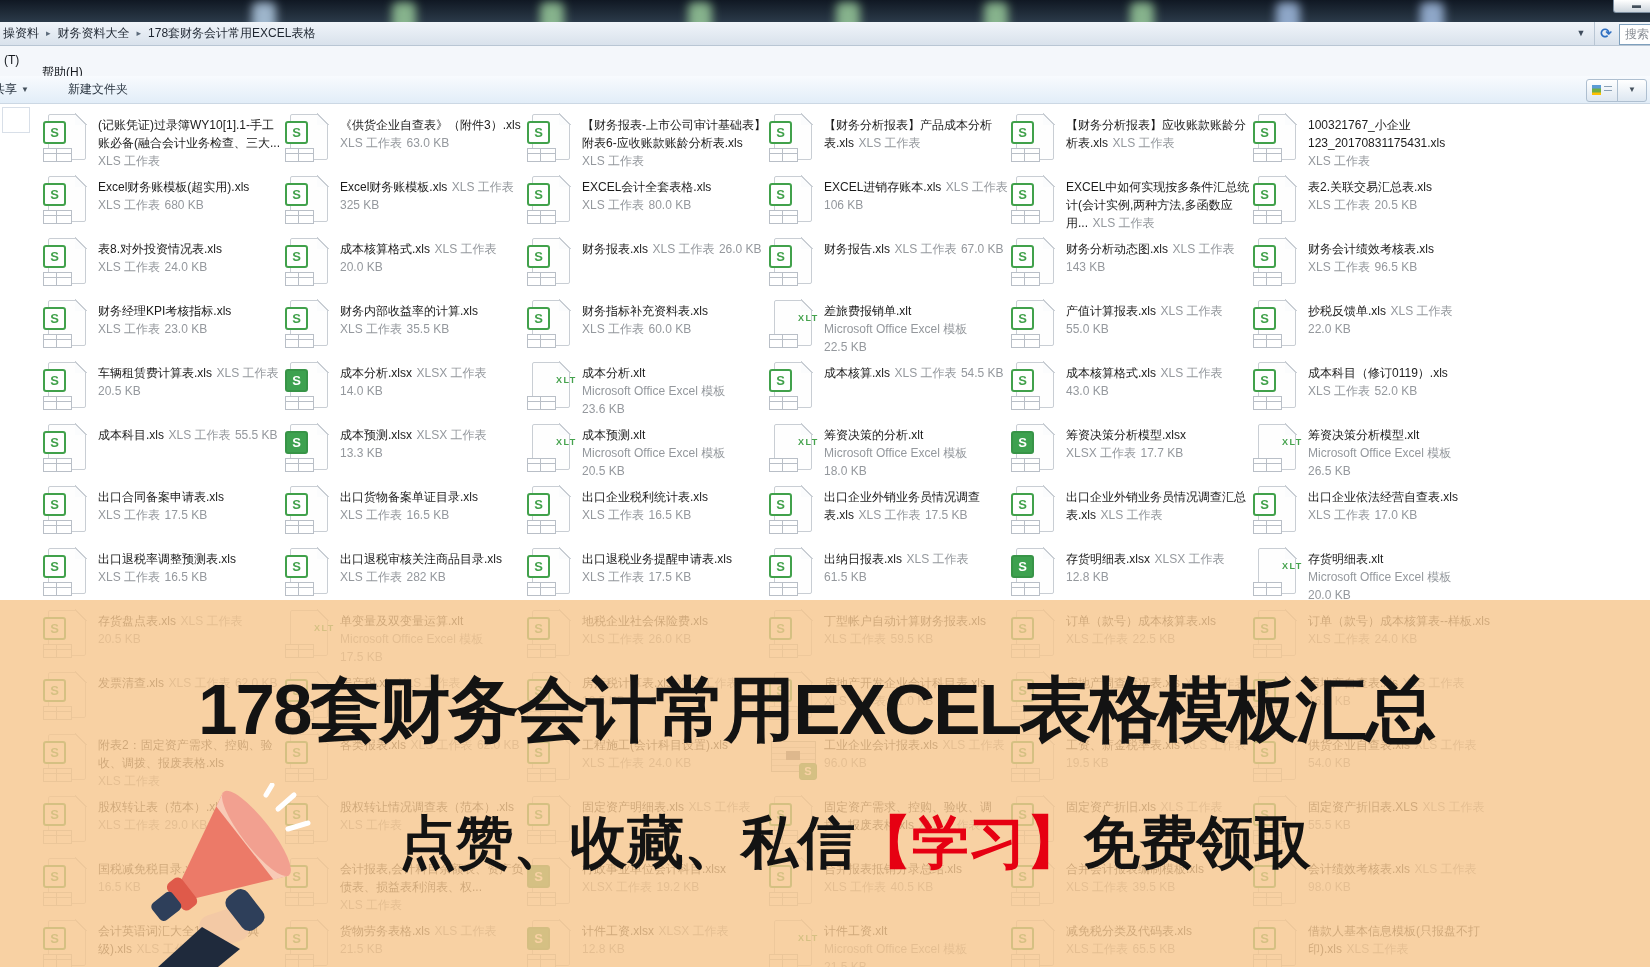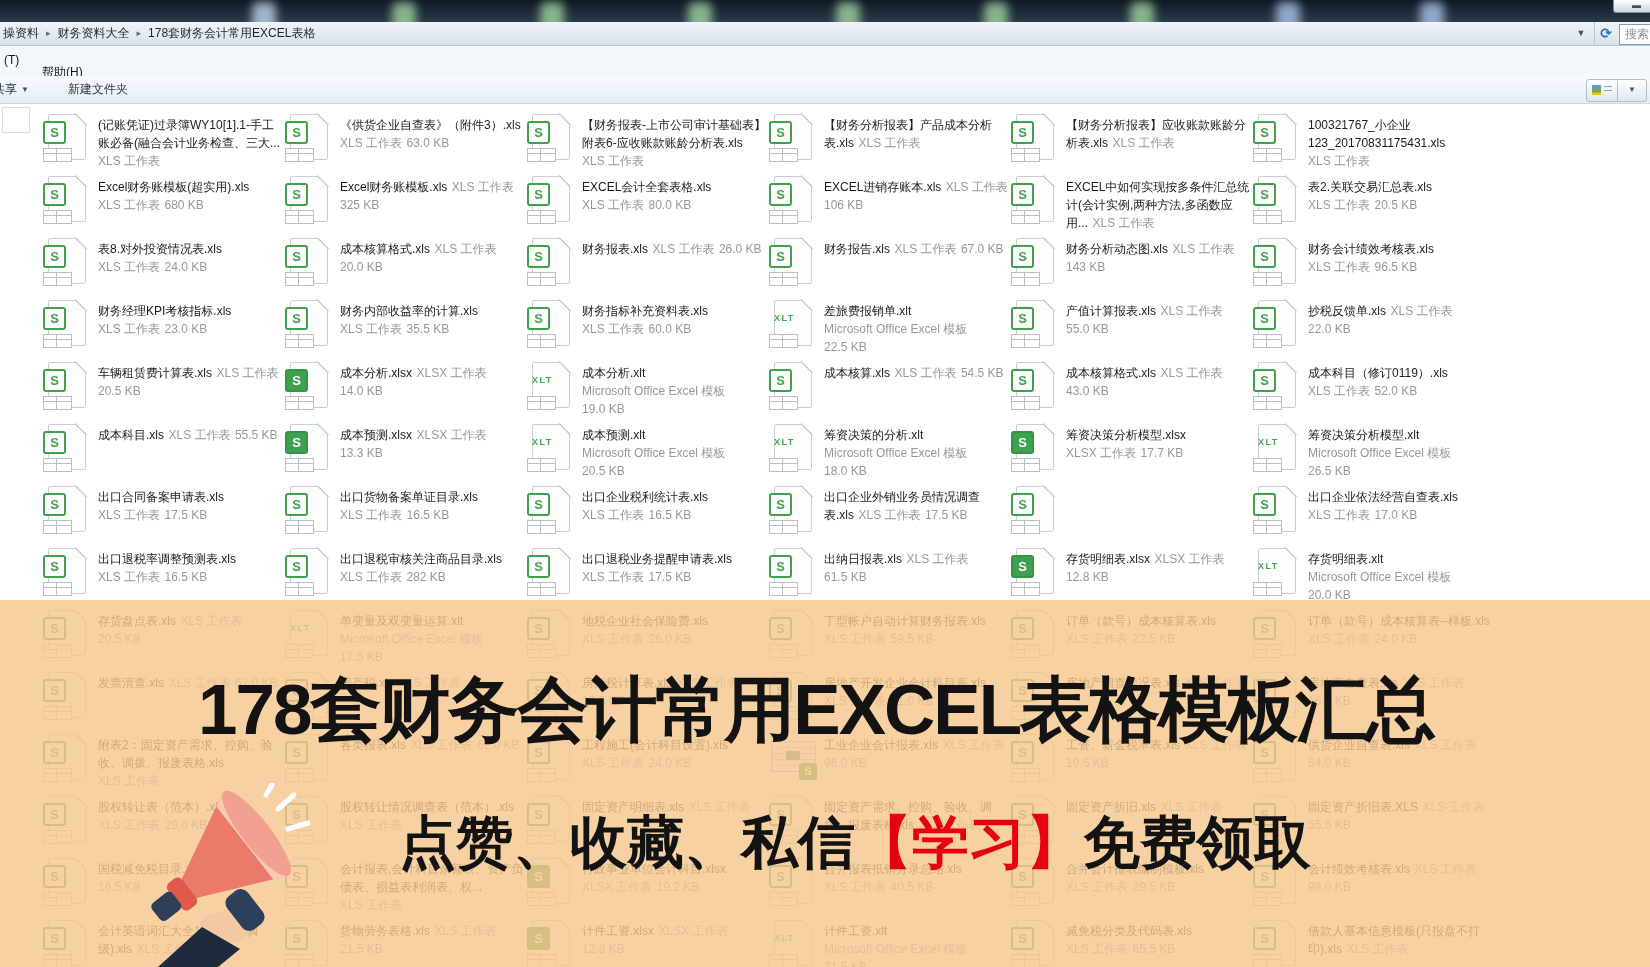"XLT" .t-xlt .xlt-txt { padding-left: none -> 24px }
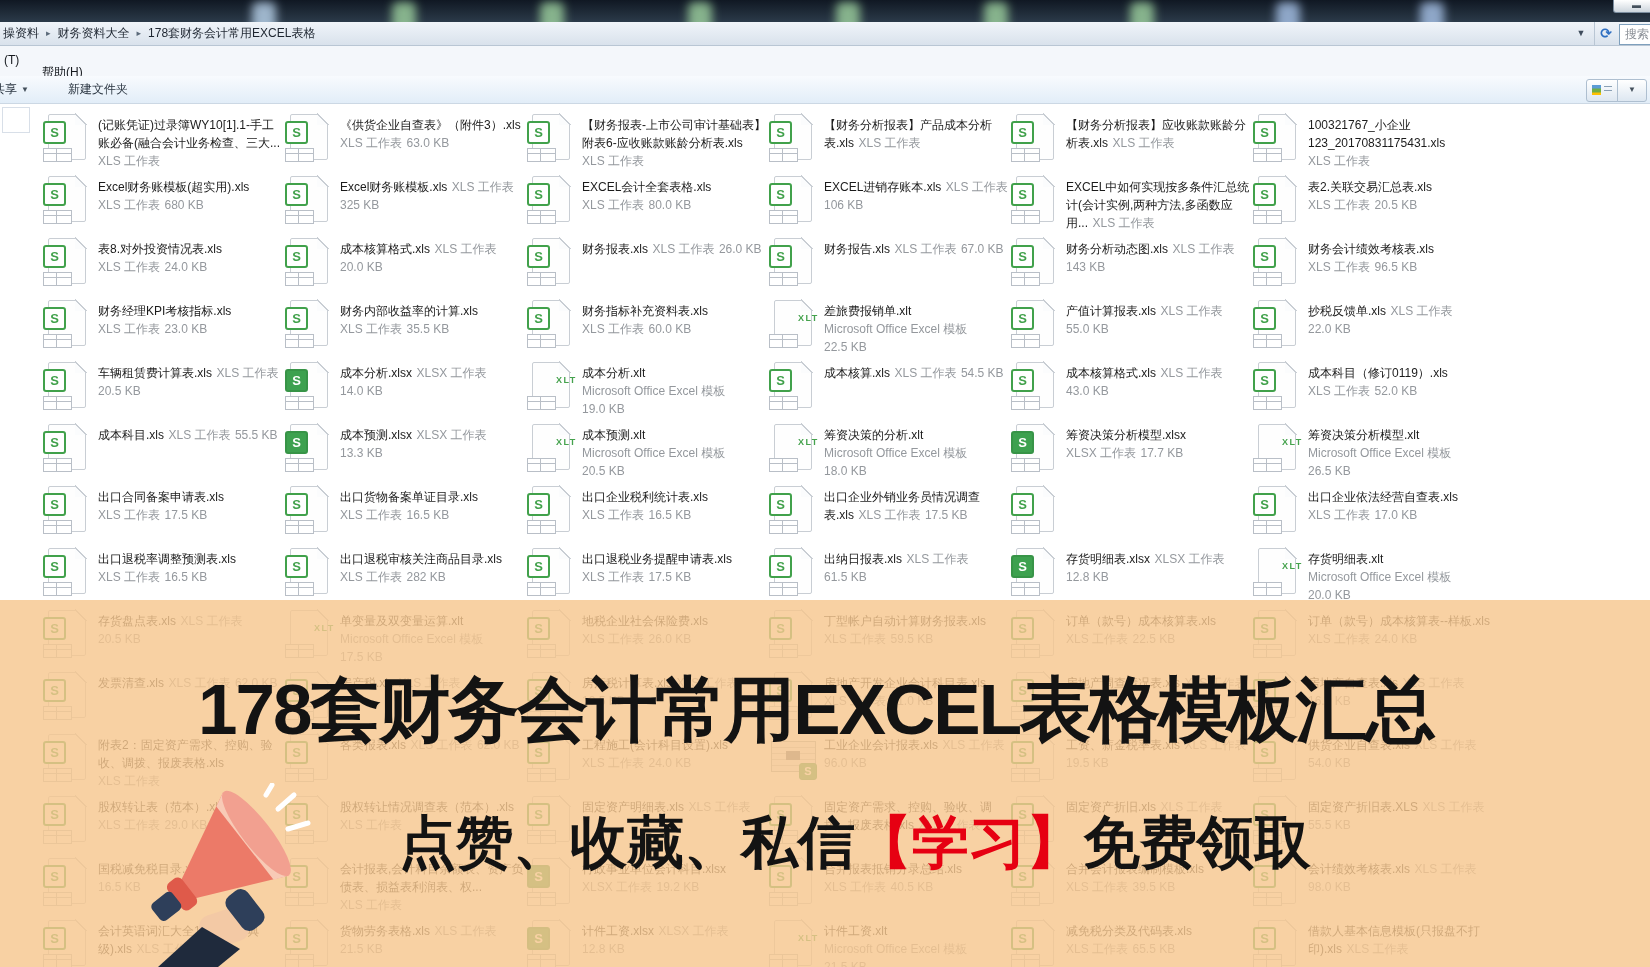"19.0 KB" span.fsize { text: 19.0 -> 23.6 }
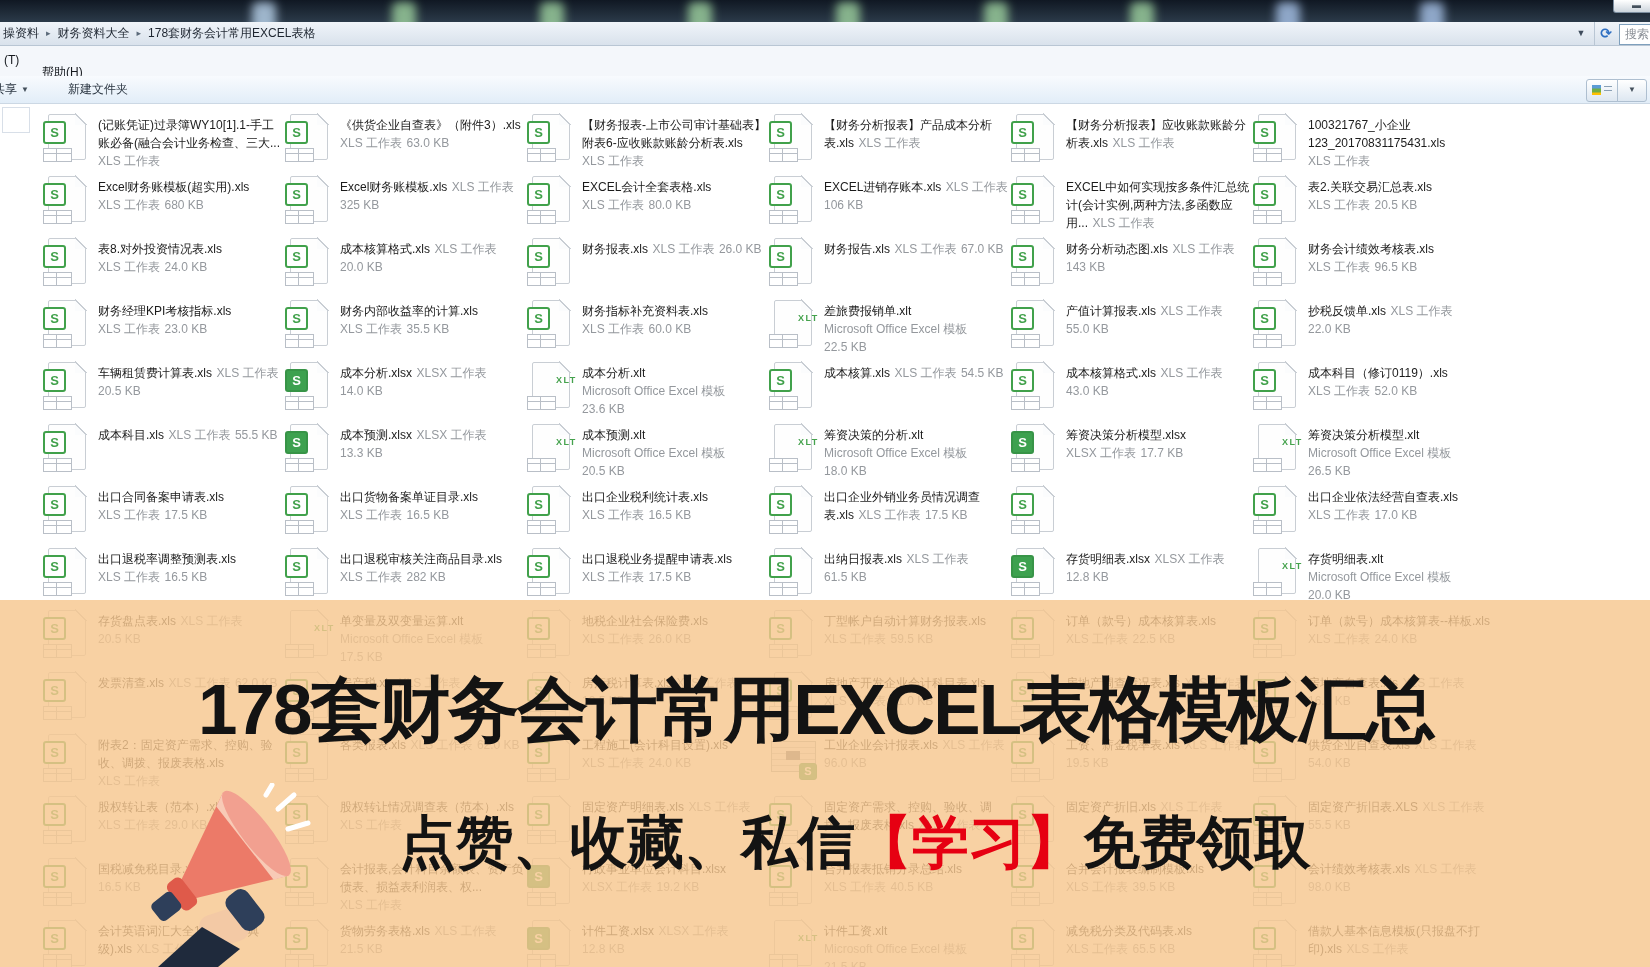"出口企业外销业务员情况调查汇总表.xls XLS 工作表" span.fmeta { html: none -> <span> <span>出口企业外销业务员情况调查汇总表.xls</span> <span>XLS 工作表</span> <span></span> </span> }
